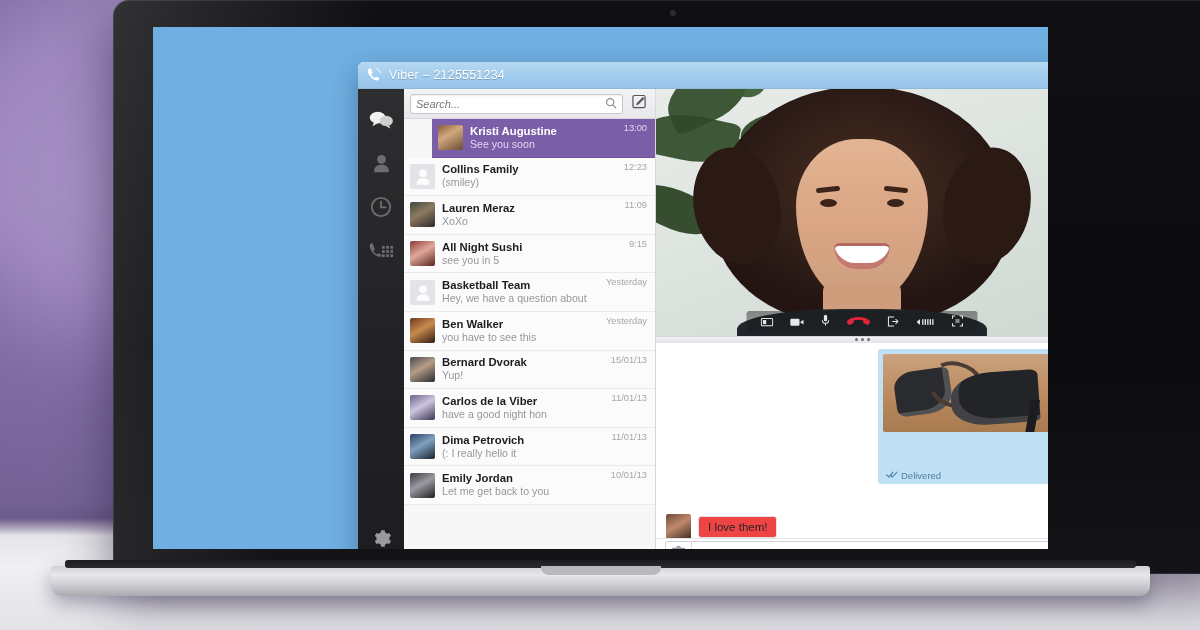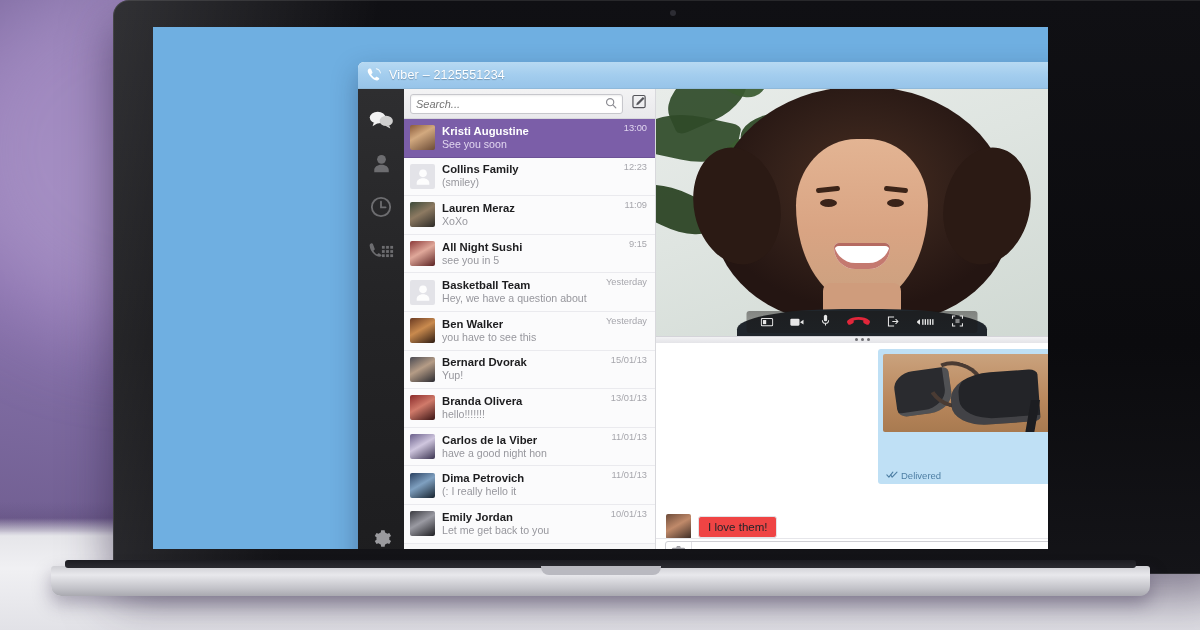"Kristi Augustine" .chat-item.selected { margin-left: none -> 28px }
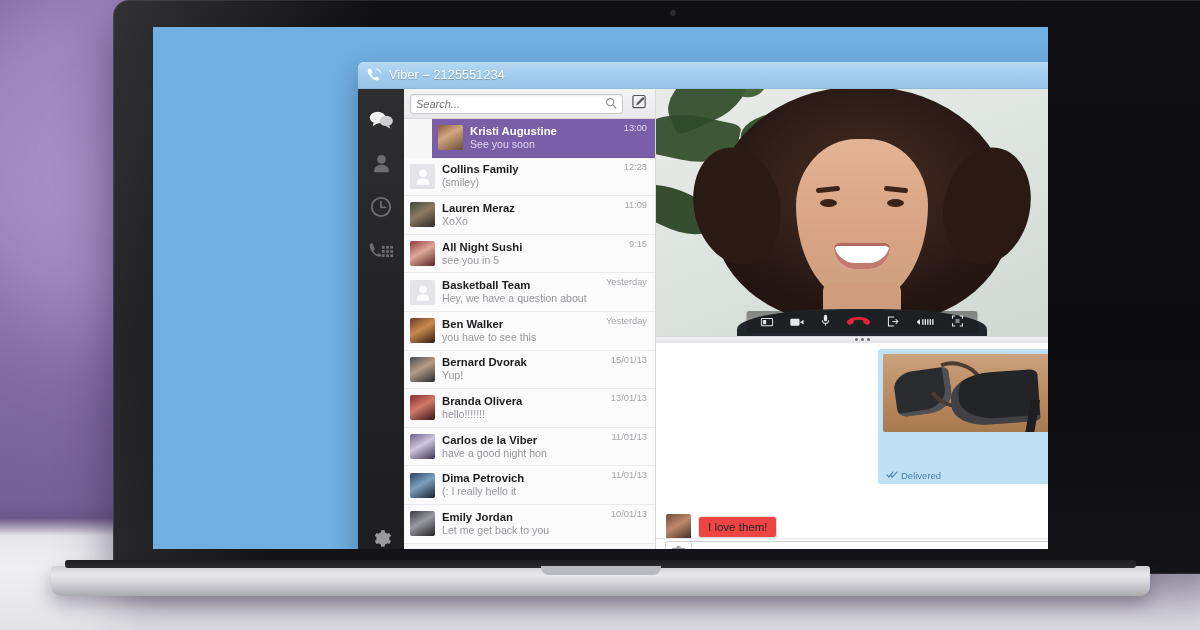"Branda Olivera" div.chat-item { html: <div> <div></div> <div> <div>Branda Olivera</div> <div>hello!!!!!!!</div> </div> <div>13/01/13</div> </div> -> none }
